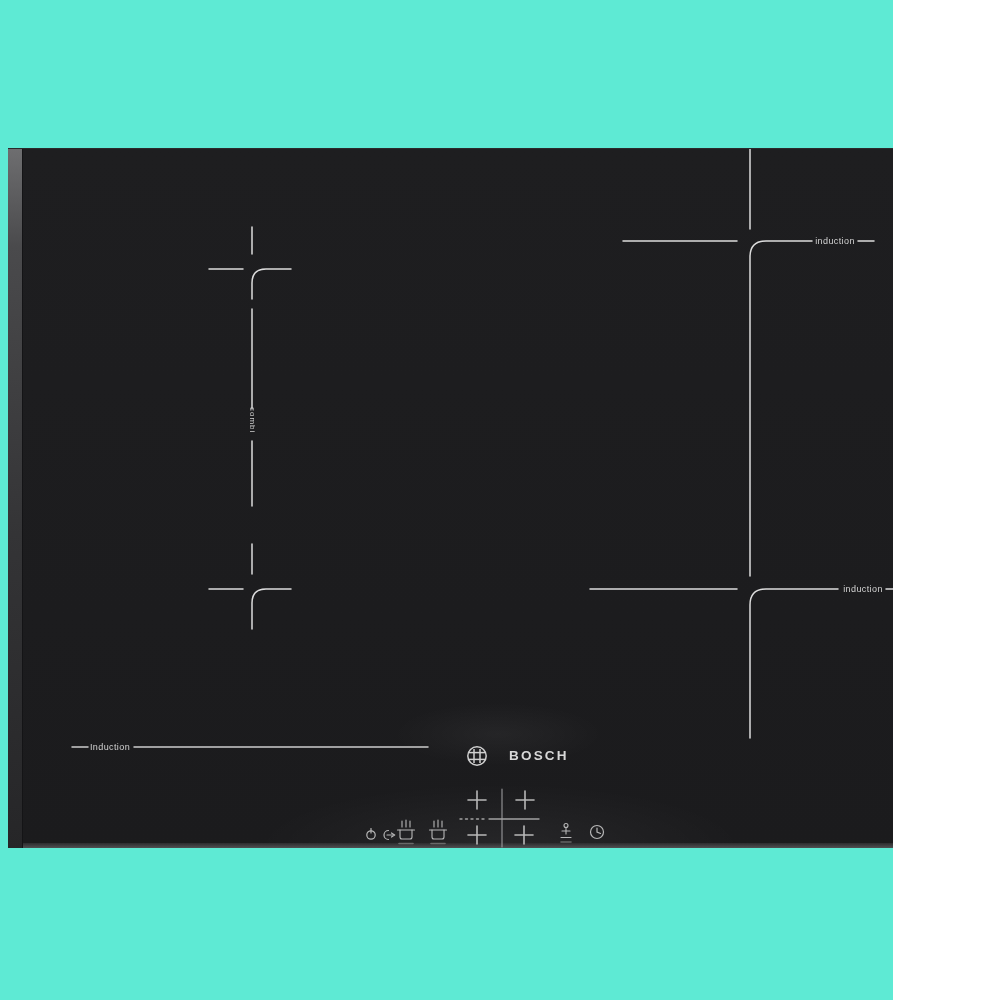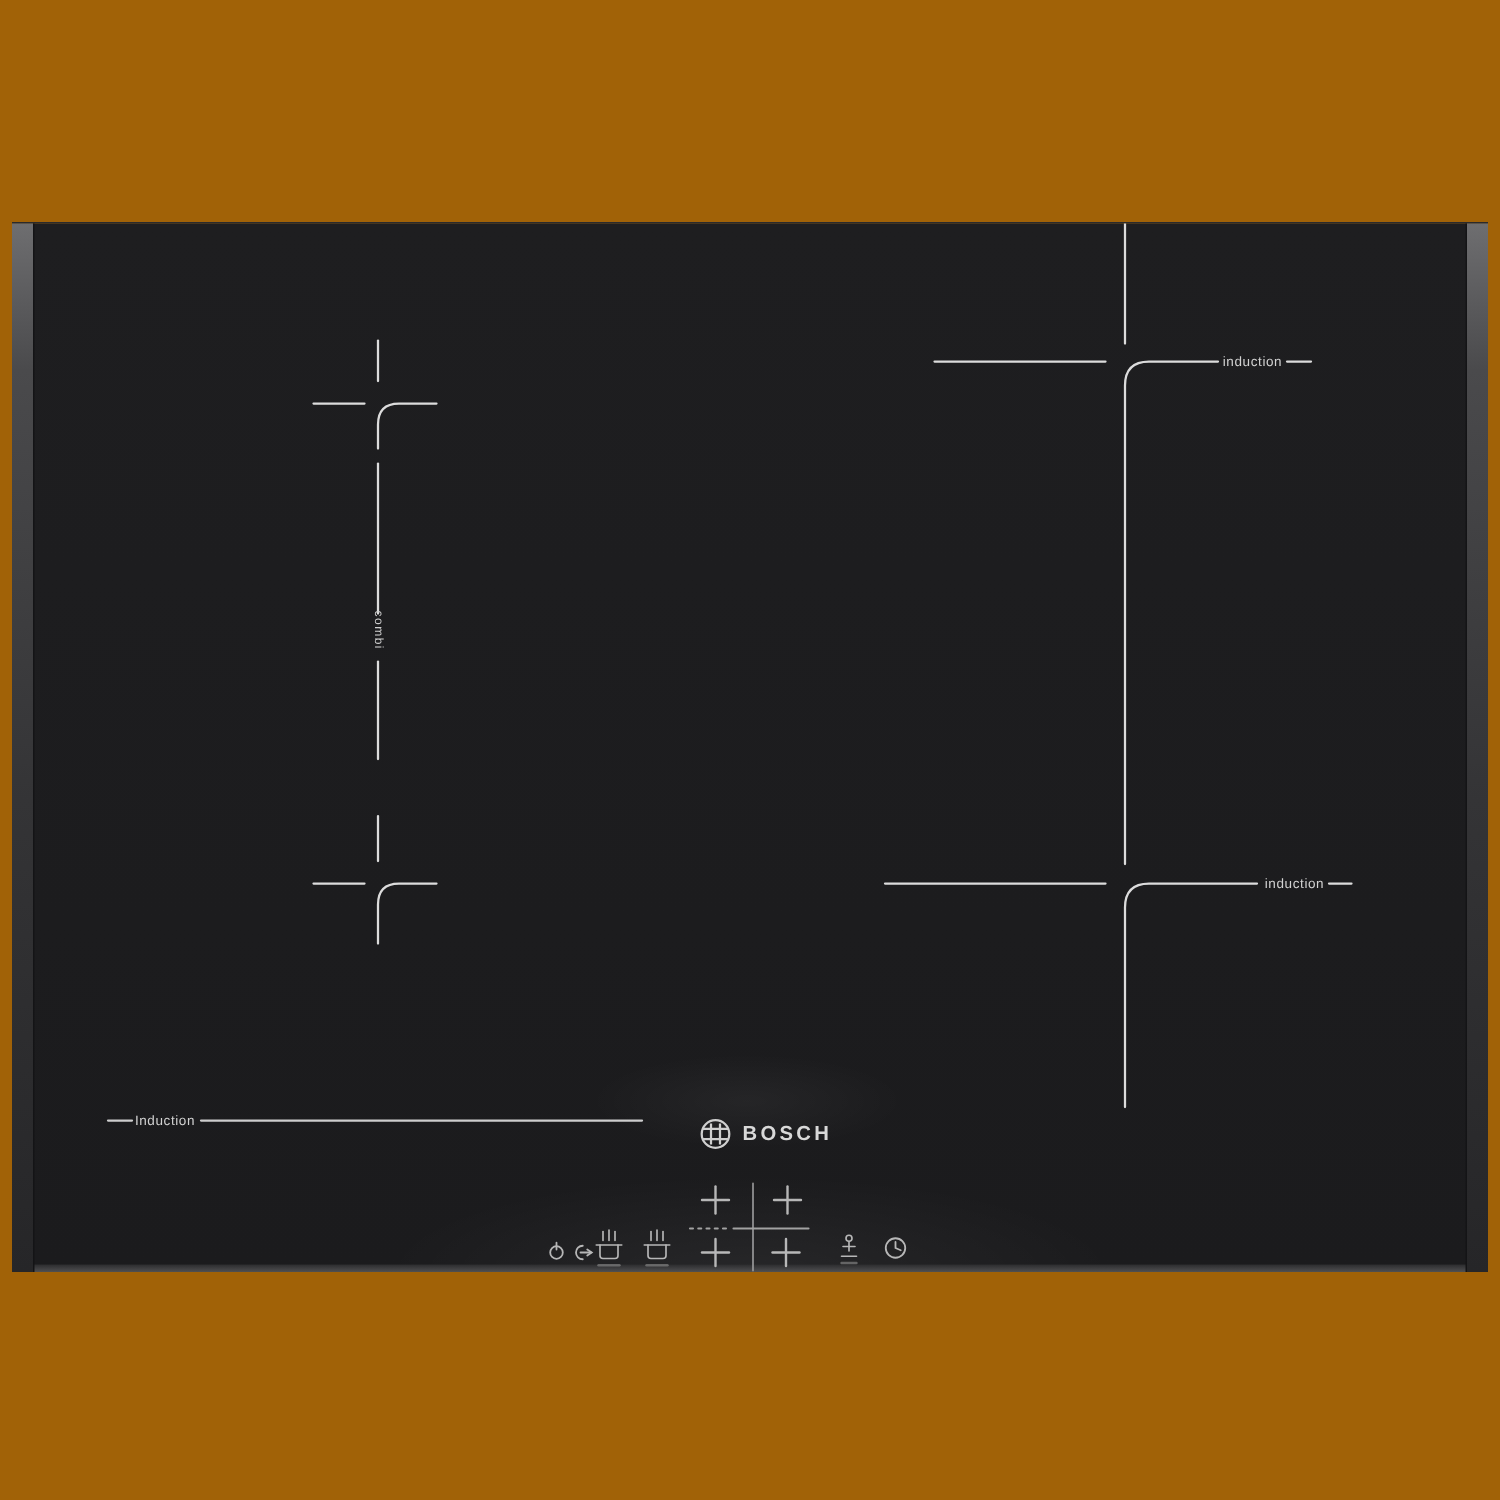"induction" .stage { background: #a16207 -> #5eead4; width: 1000px -> 893px }
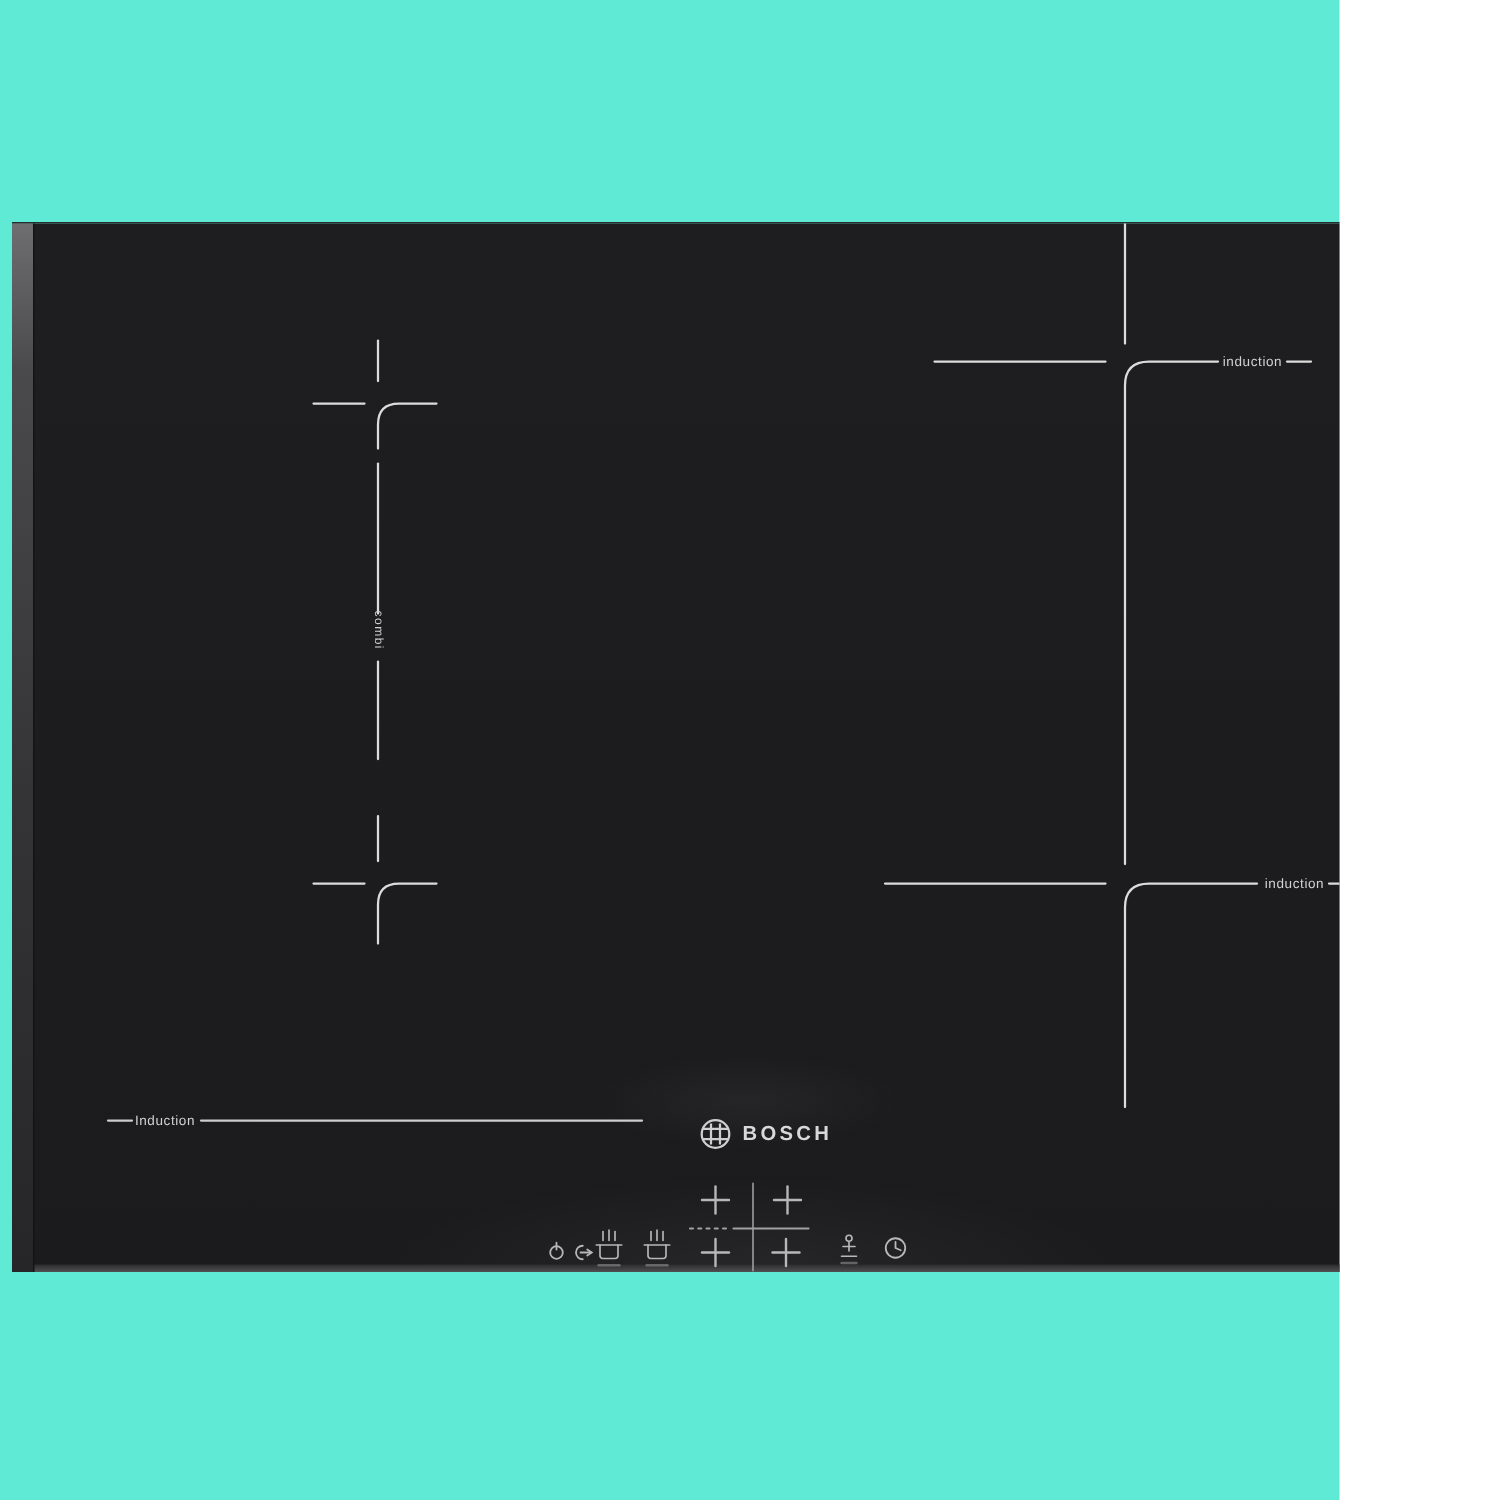"BOSCH" .logo { gap: 7px -> 21px }
